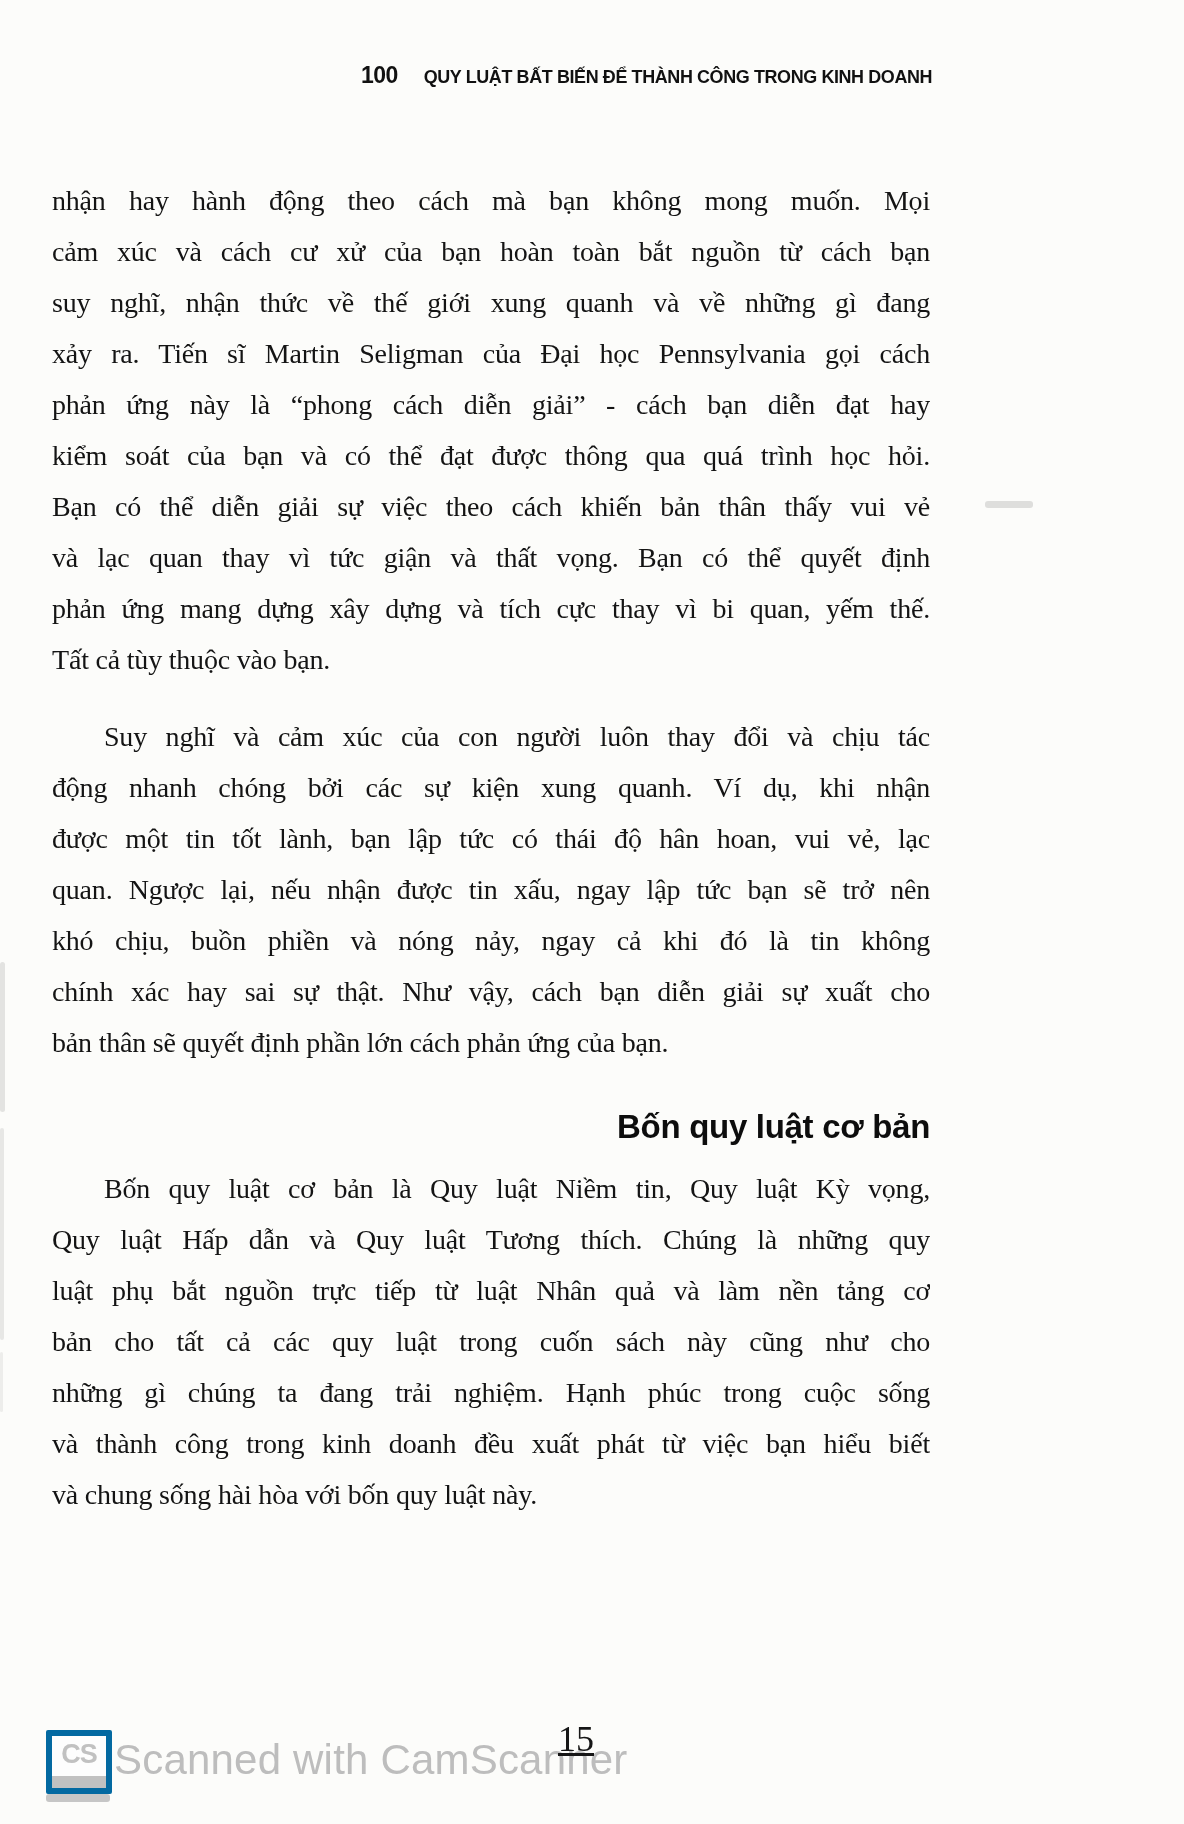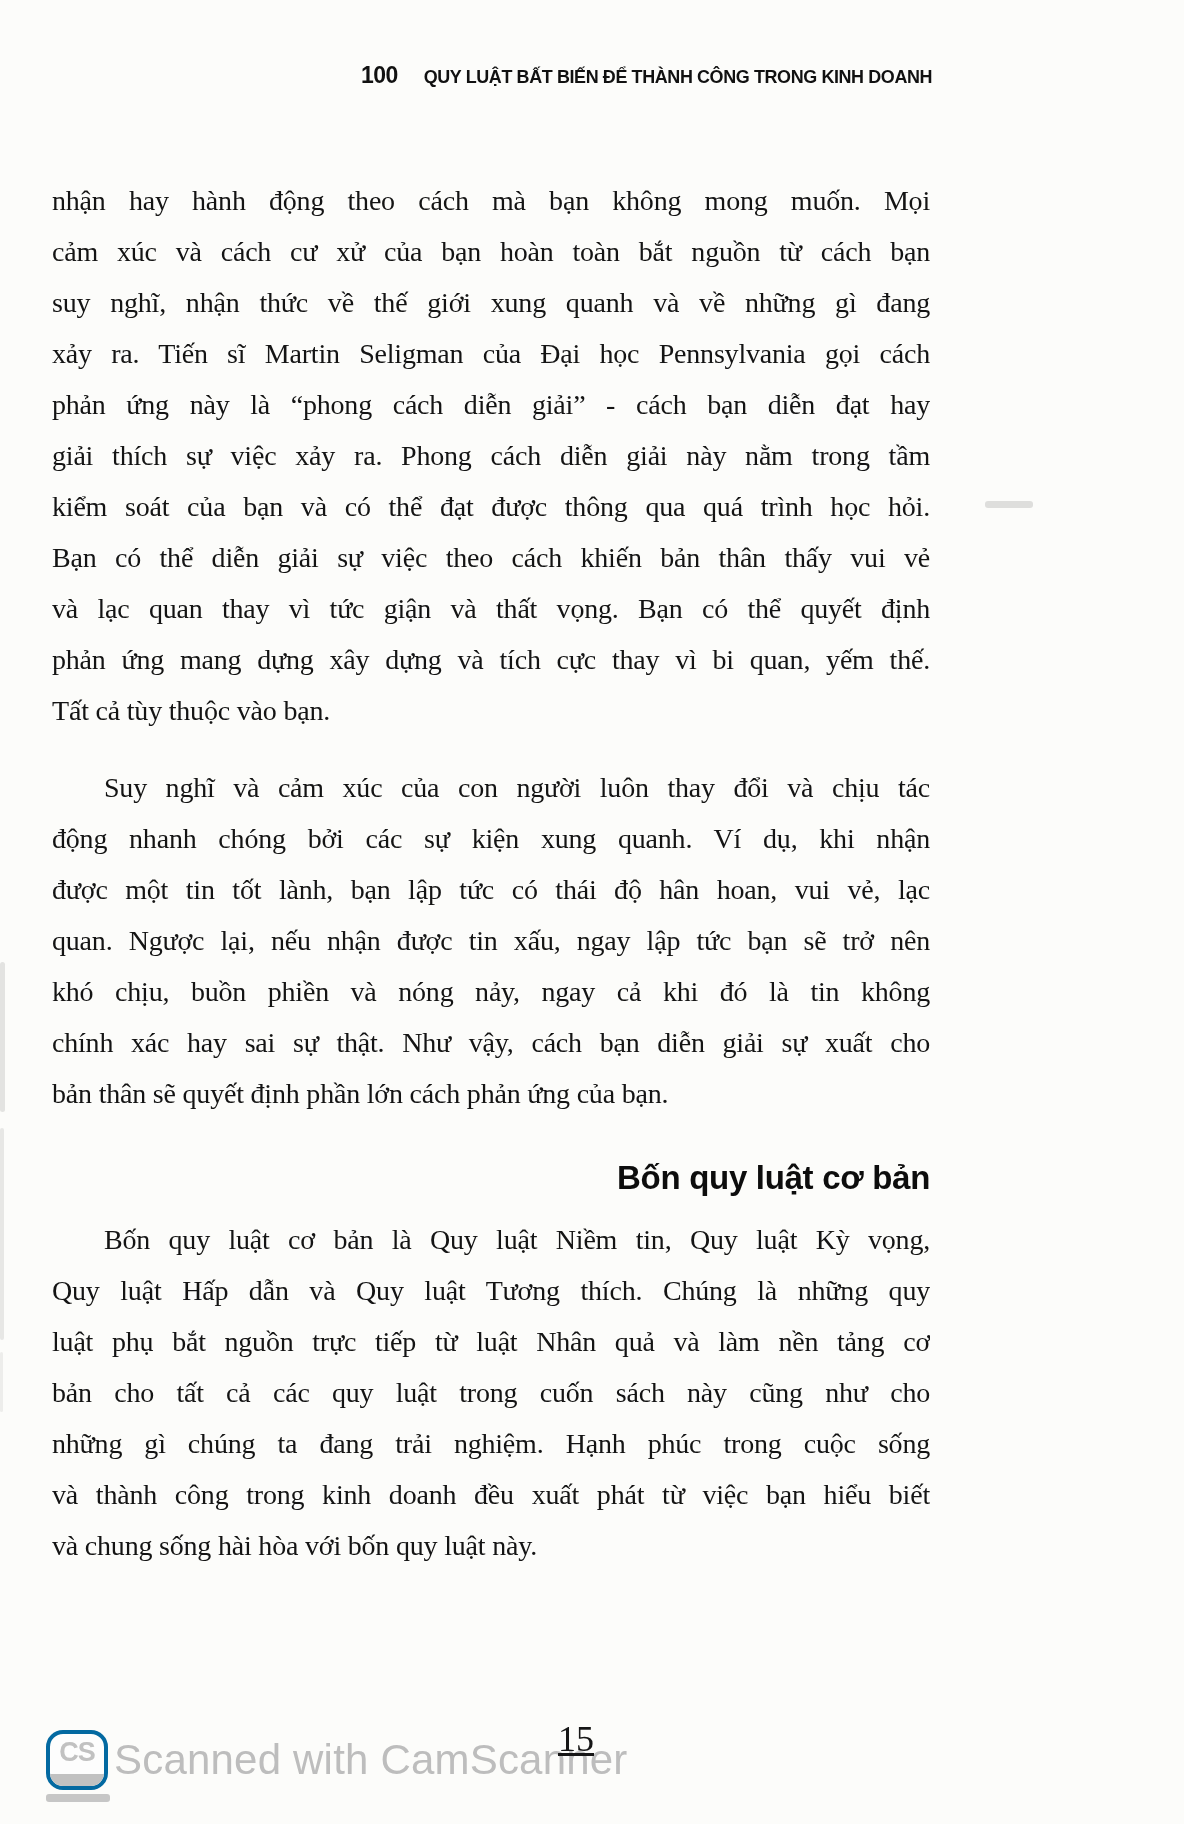"giải thích sự việc xảy" div.line { html: <div>giải thích sự việc xảy ra. Phong cách diễn giải này nằm trong tầm</div> -> none }
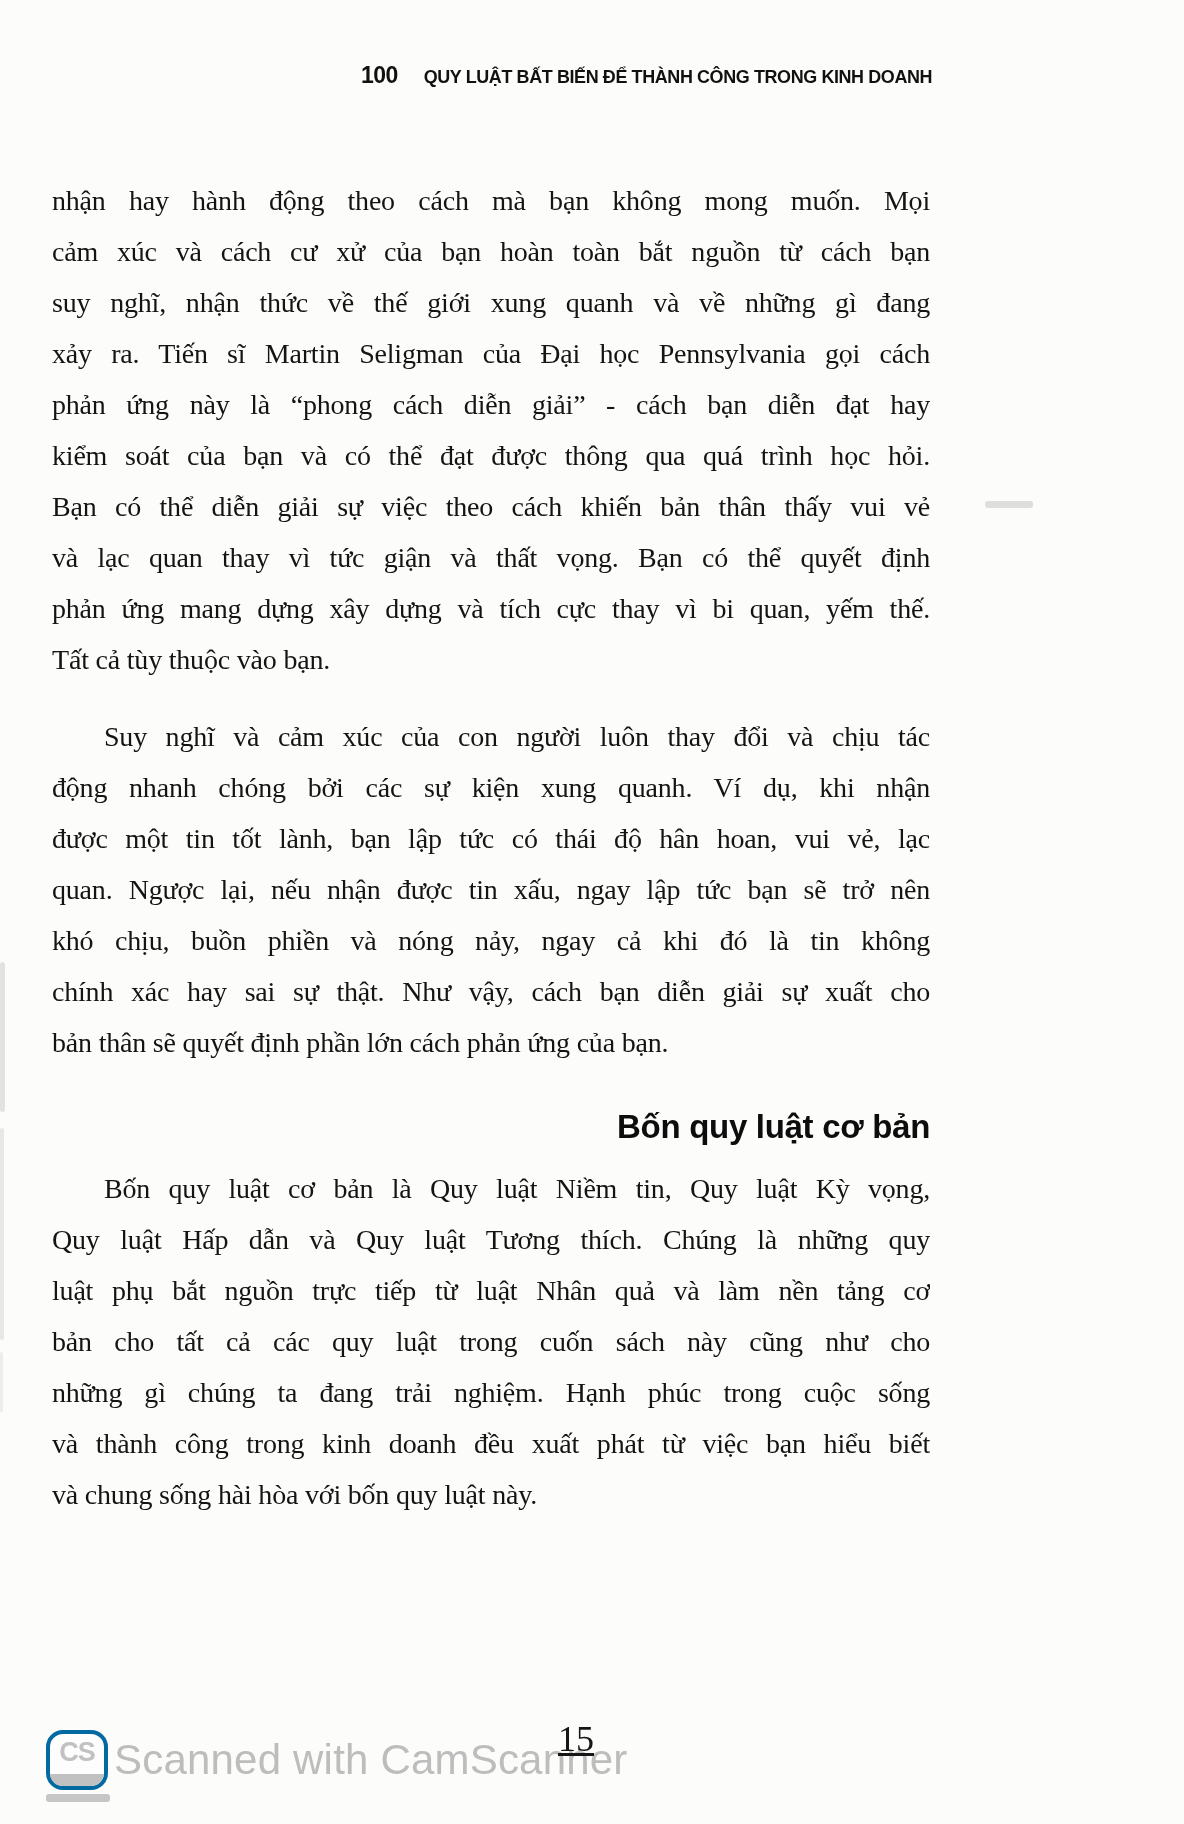"CS" .cs-logo { border: 4px solid #0369a1 -> 6px solid #0369a1; border-radius: 17px -> 2px }
